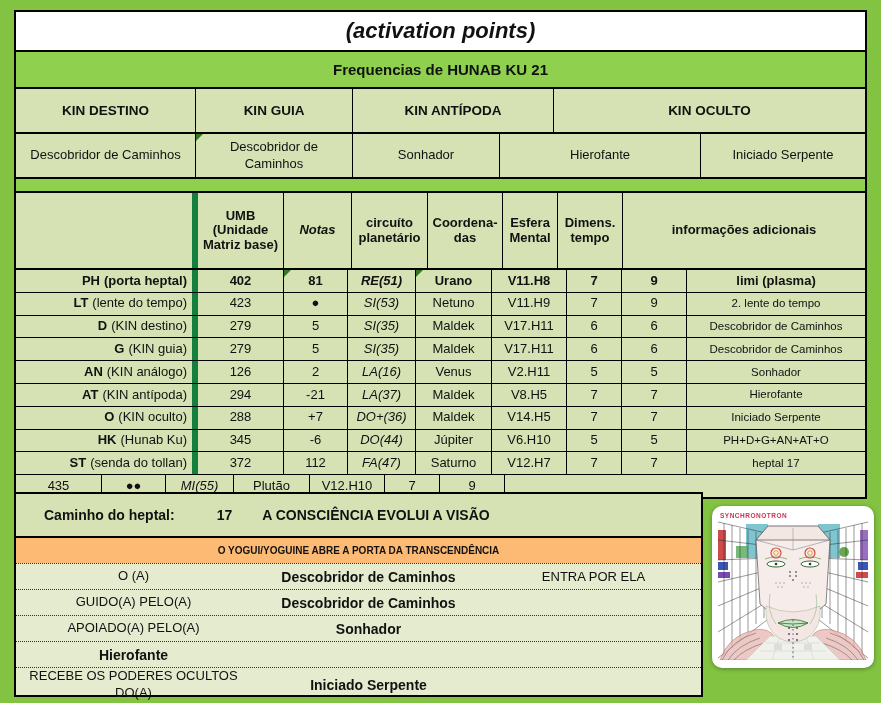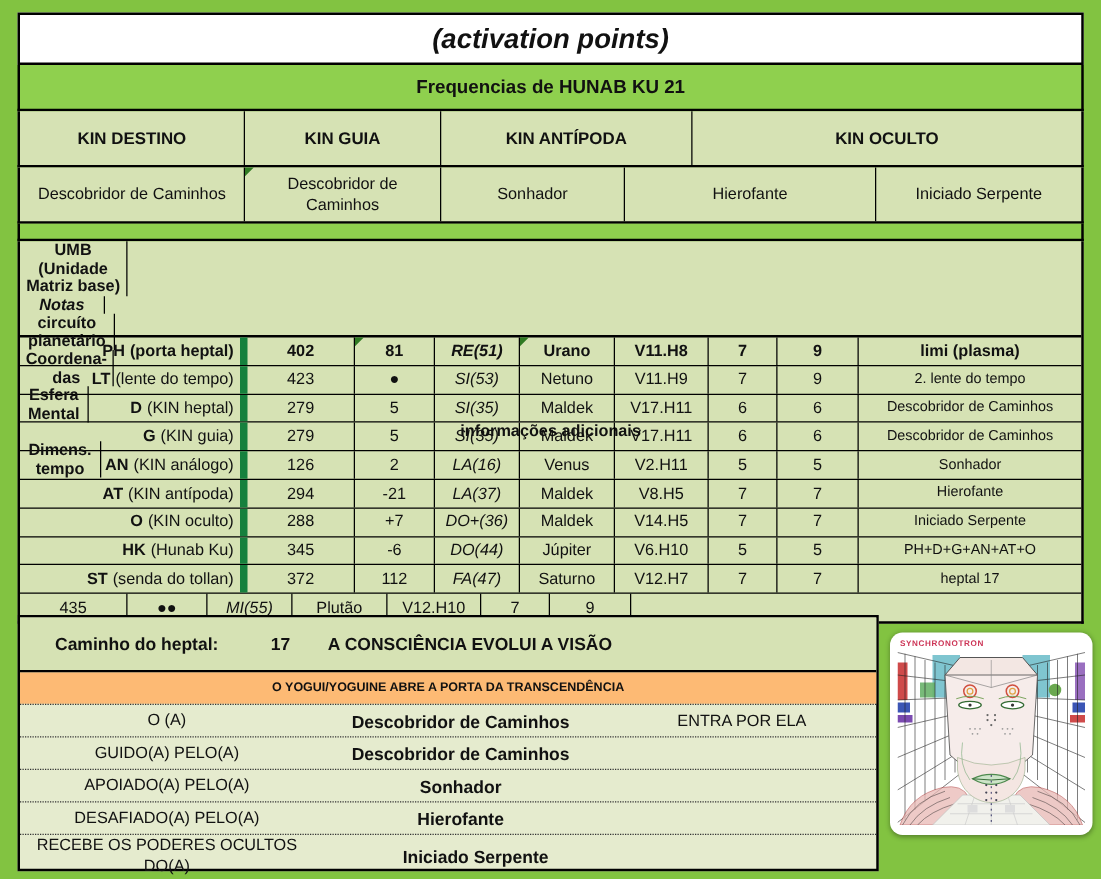"UMB (Unidade Matriz base)" .mrow.mhead { flex-direction: column -> none }
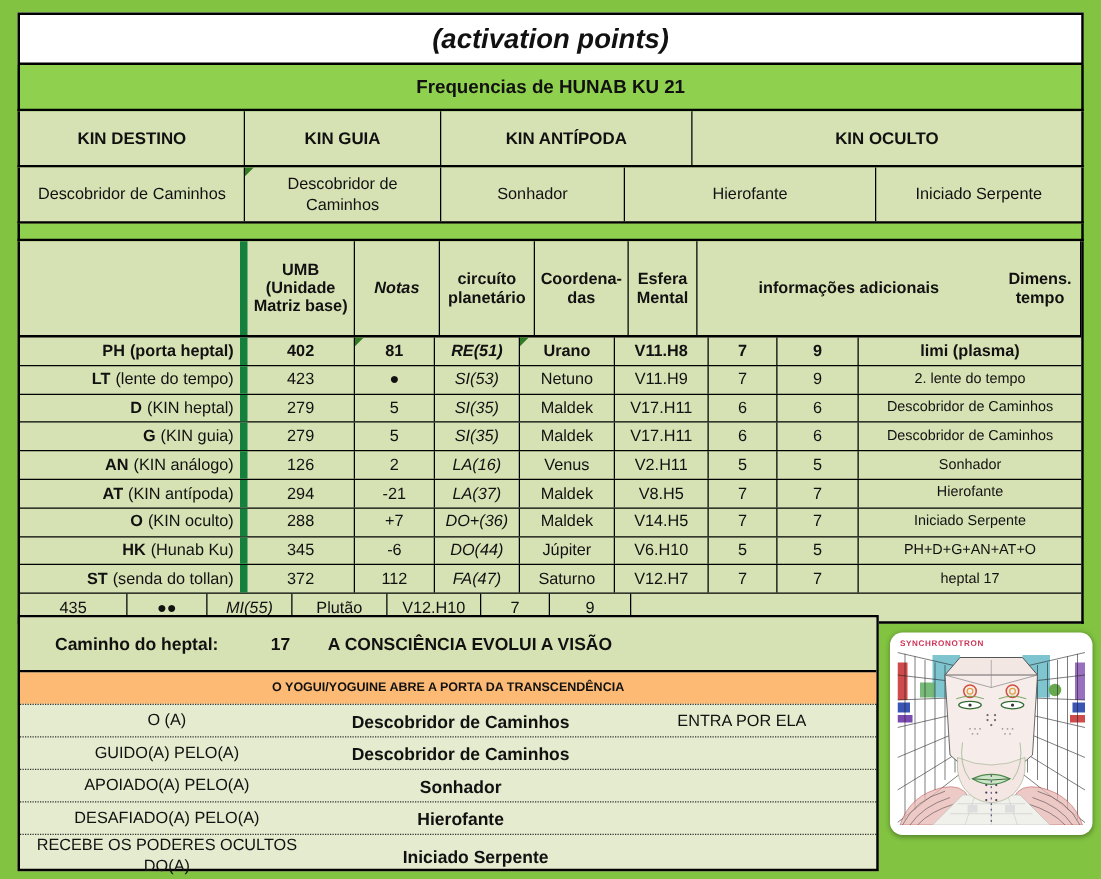"informações adicionais" div.mc { order: before "Dimens. tempo" -> after "Dimens. tempo" }
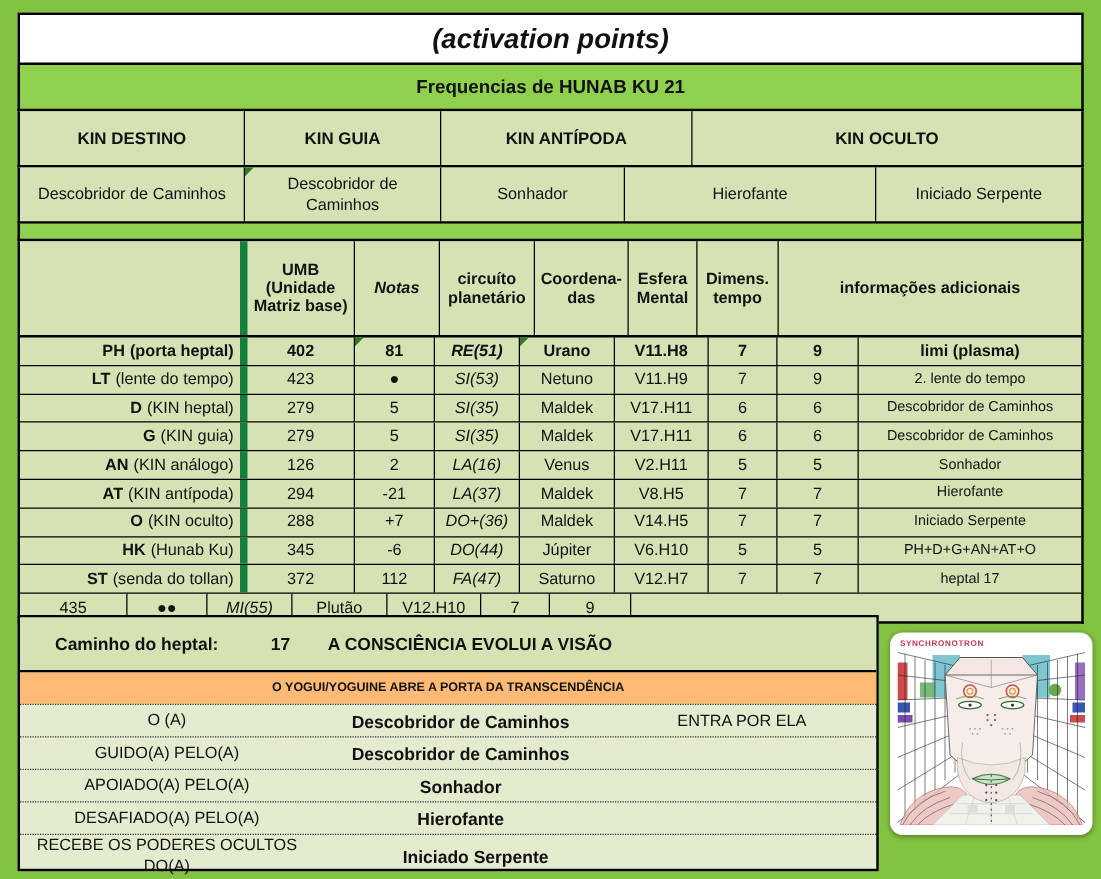"(KIN heptal)" span { text: heptal -> destino }
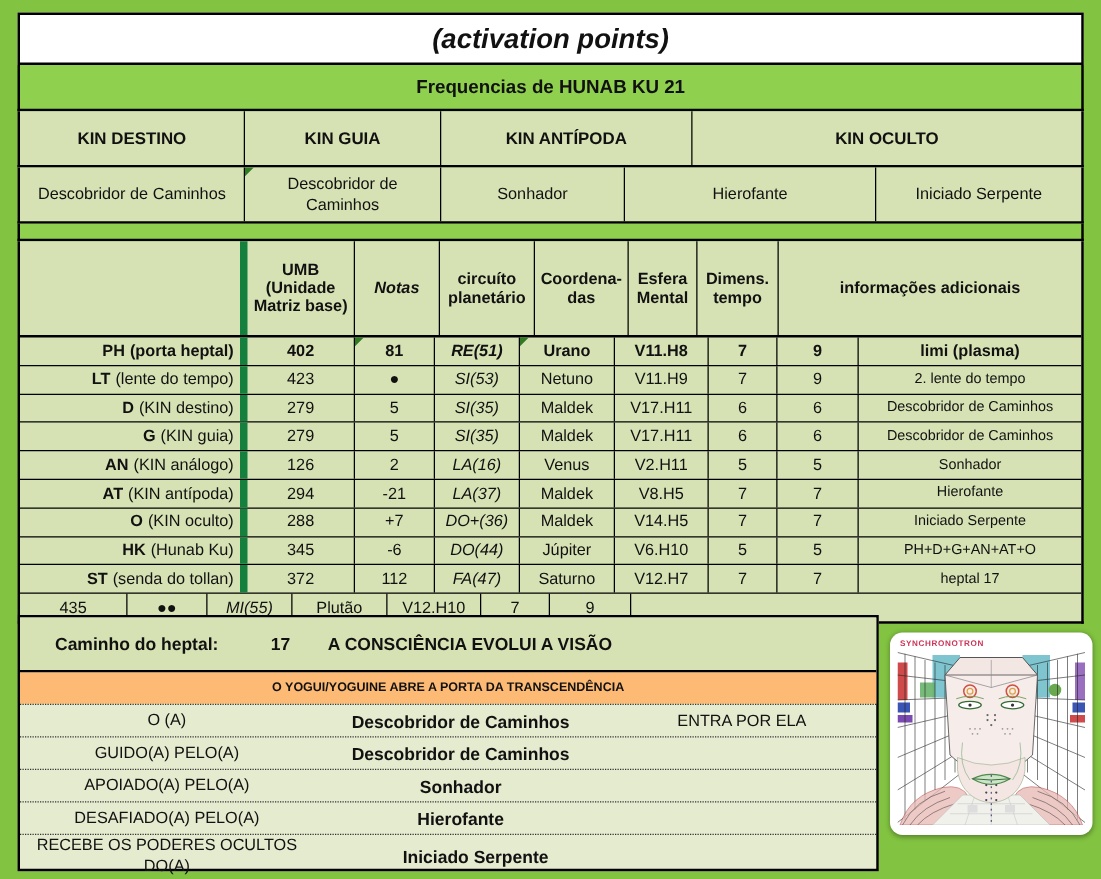"DESAFIADO(A) PELO(A)" div.f-label { html: <div>DESAFIADO(A) PELO(A)</div> -> none }
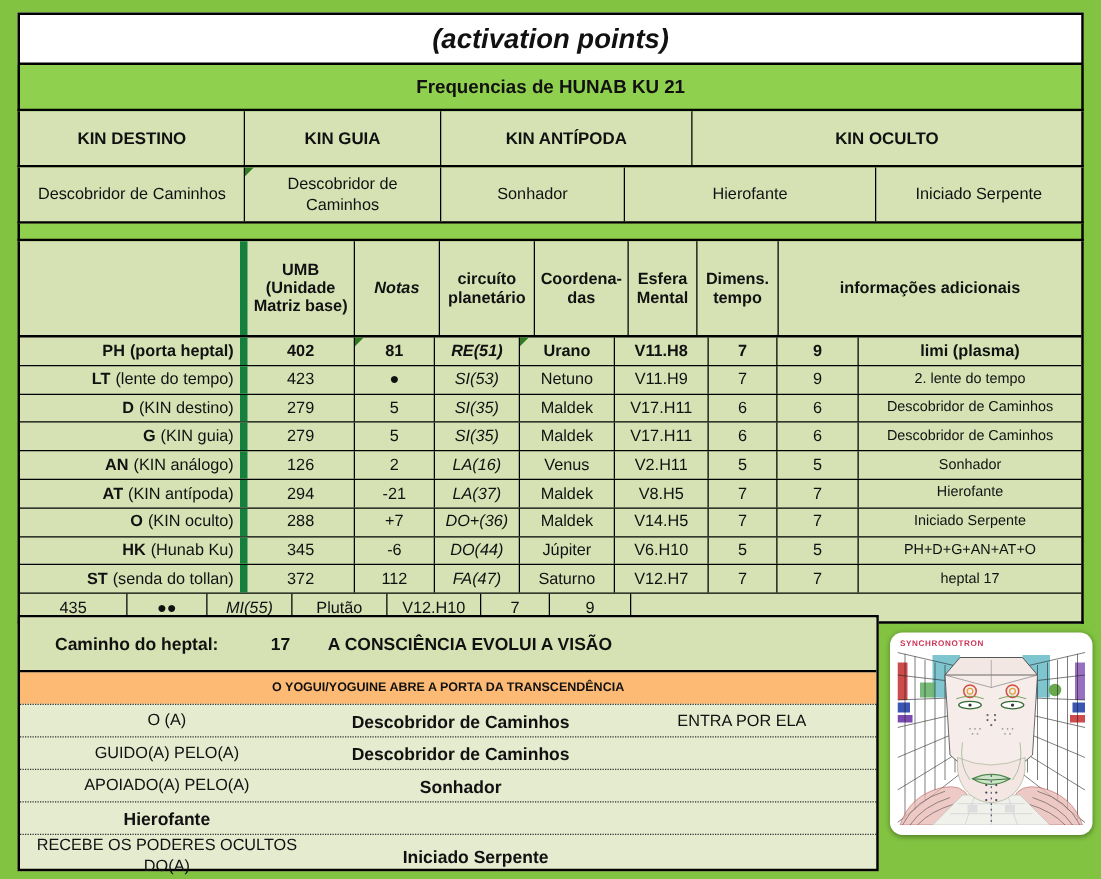"RECEBE OS PODERES OCULTOS DO(A)" .f-row.tall { gap: 12px -> none }
